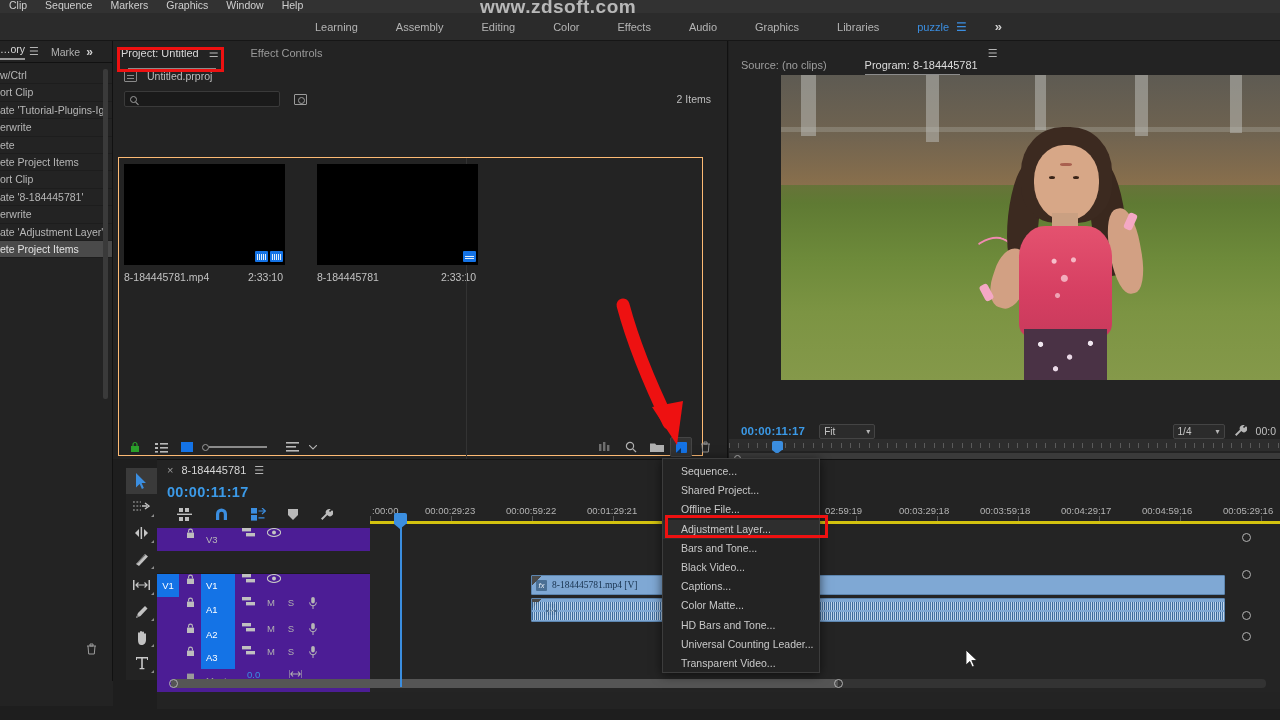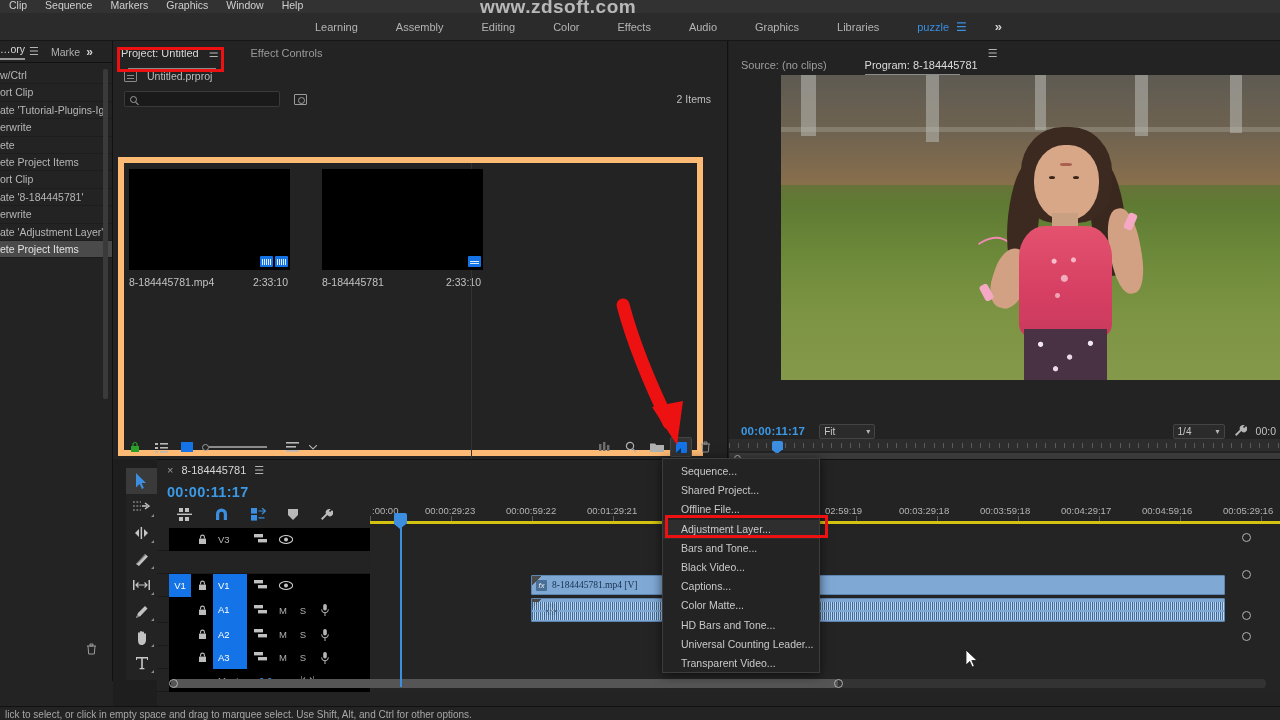"8-184445781.mp4" .proj-content { border: 6px solid #fdba74 -> 1px solid #fdba74 }
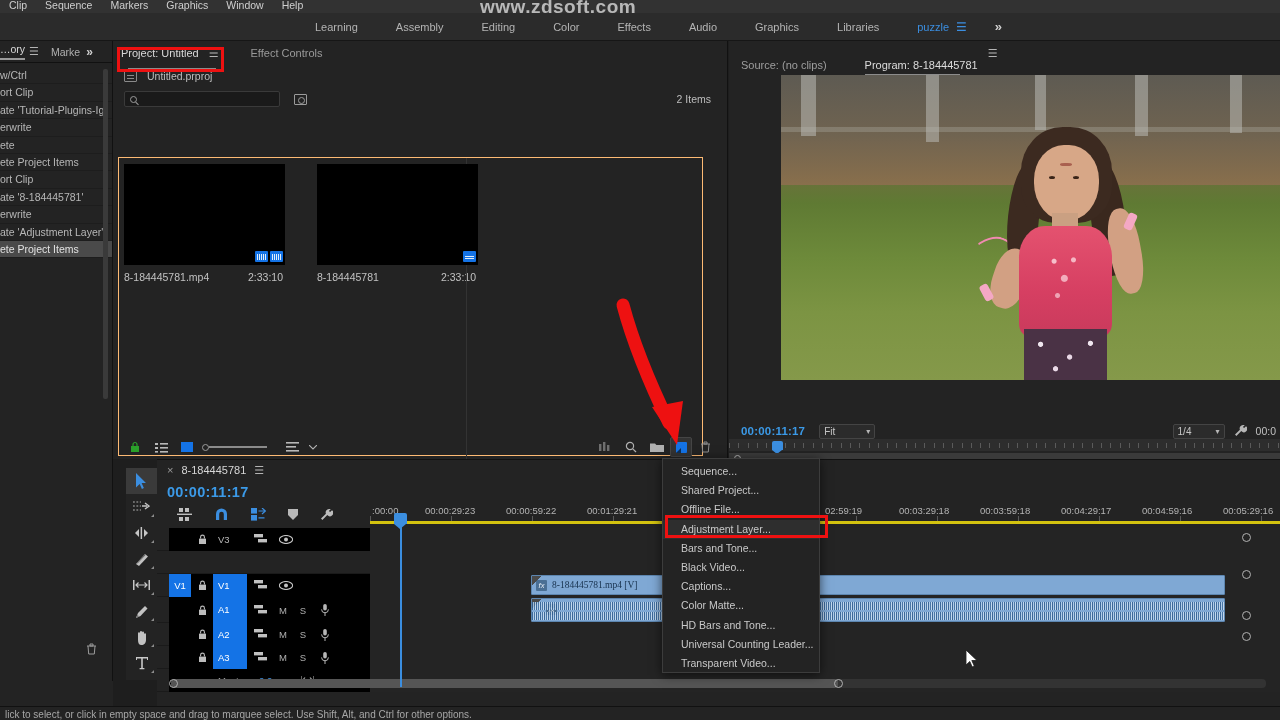"V3" .track-head { align-items: center -> flex-start; background: #000000 -> #4c1d95; margin-left: 12px -> none }
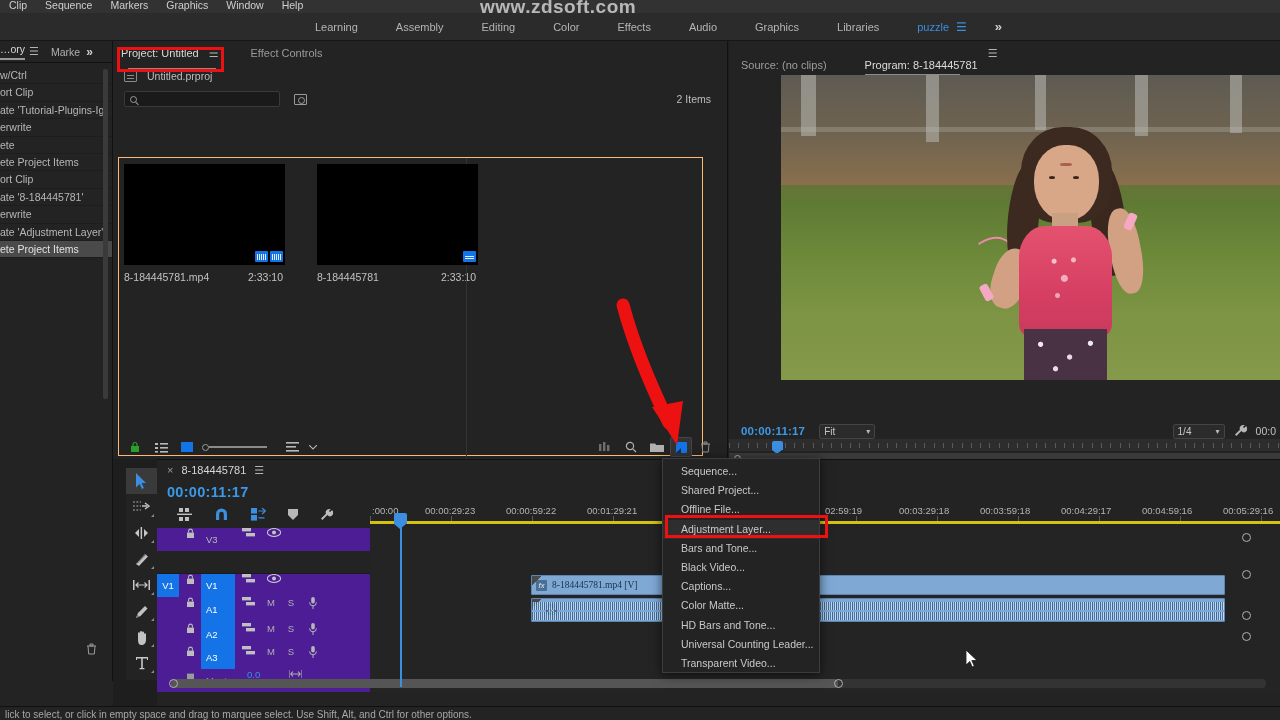"lick to select, or click" div.statusbar { html: <div> <span>lick to select, or click in empty space and drag to marquee select. Use Shift, Alt, and Ctrl for other options.</span> </div> -> none }
